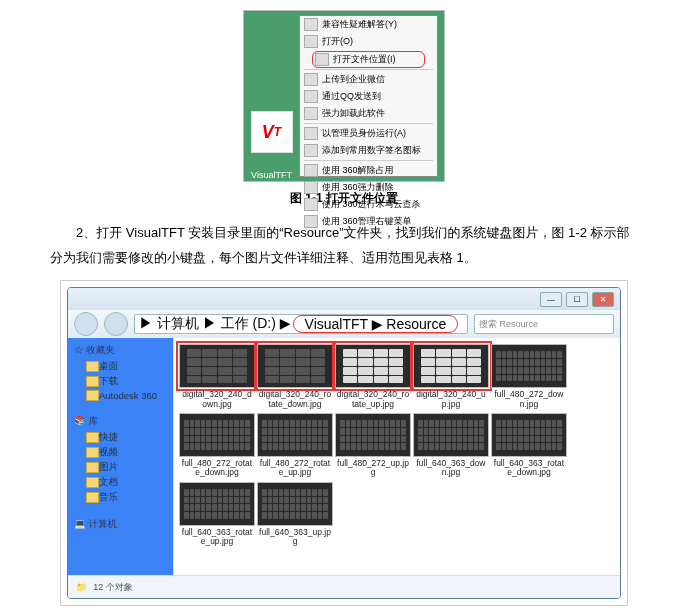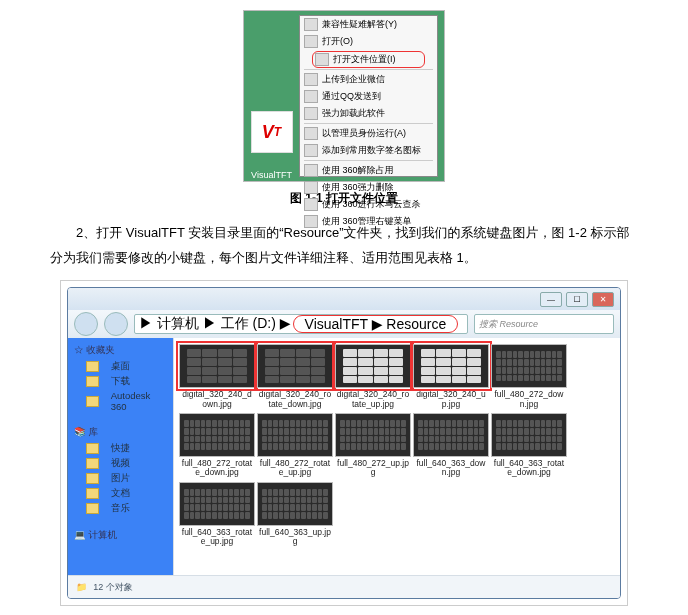"搜索 Resource" .search { font-style: italic -> none }
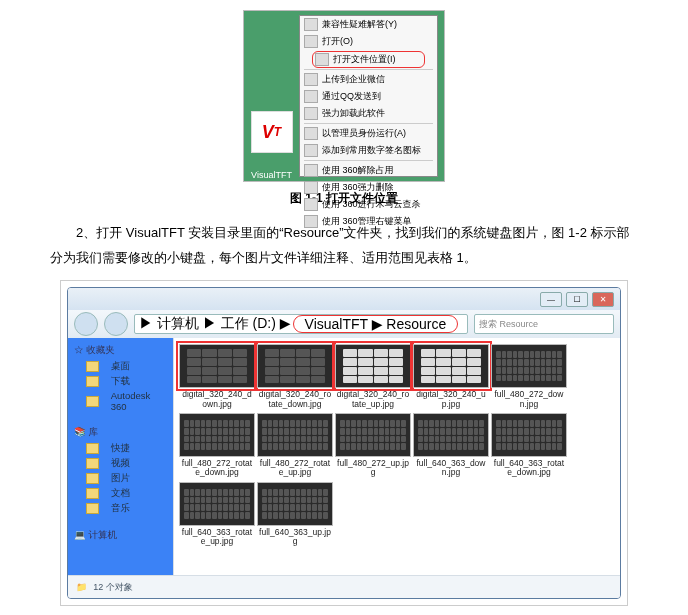"桌面" .tree-i { gap: 12px -> 0 }
